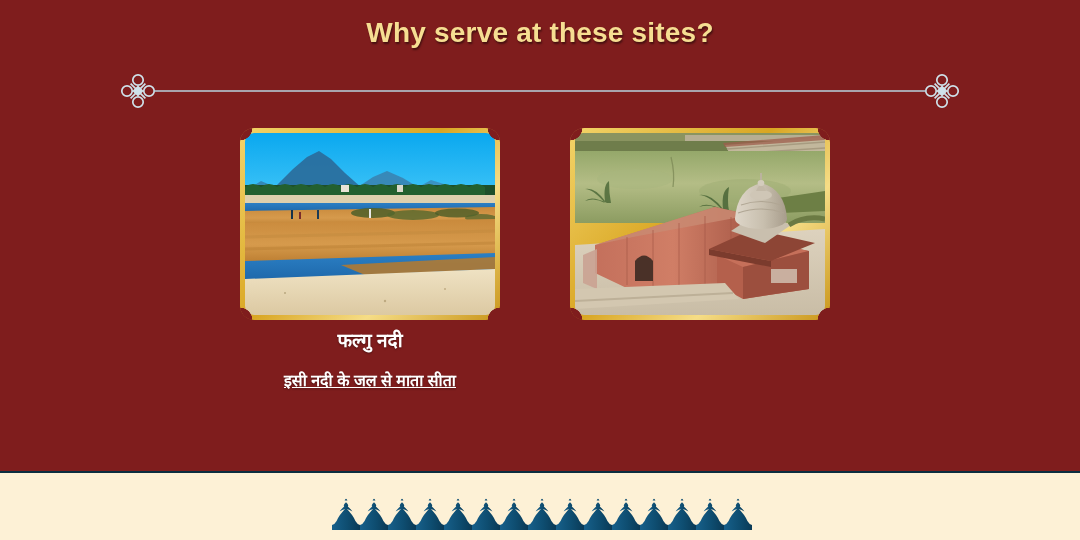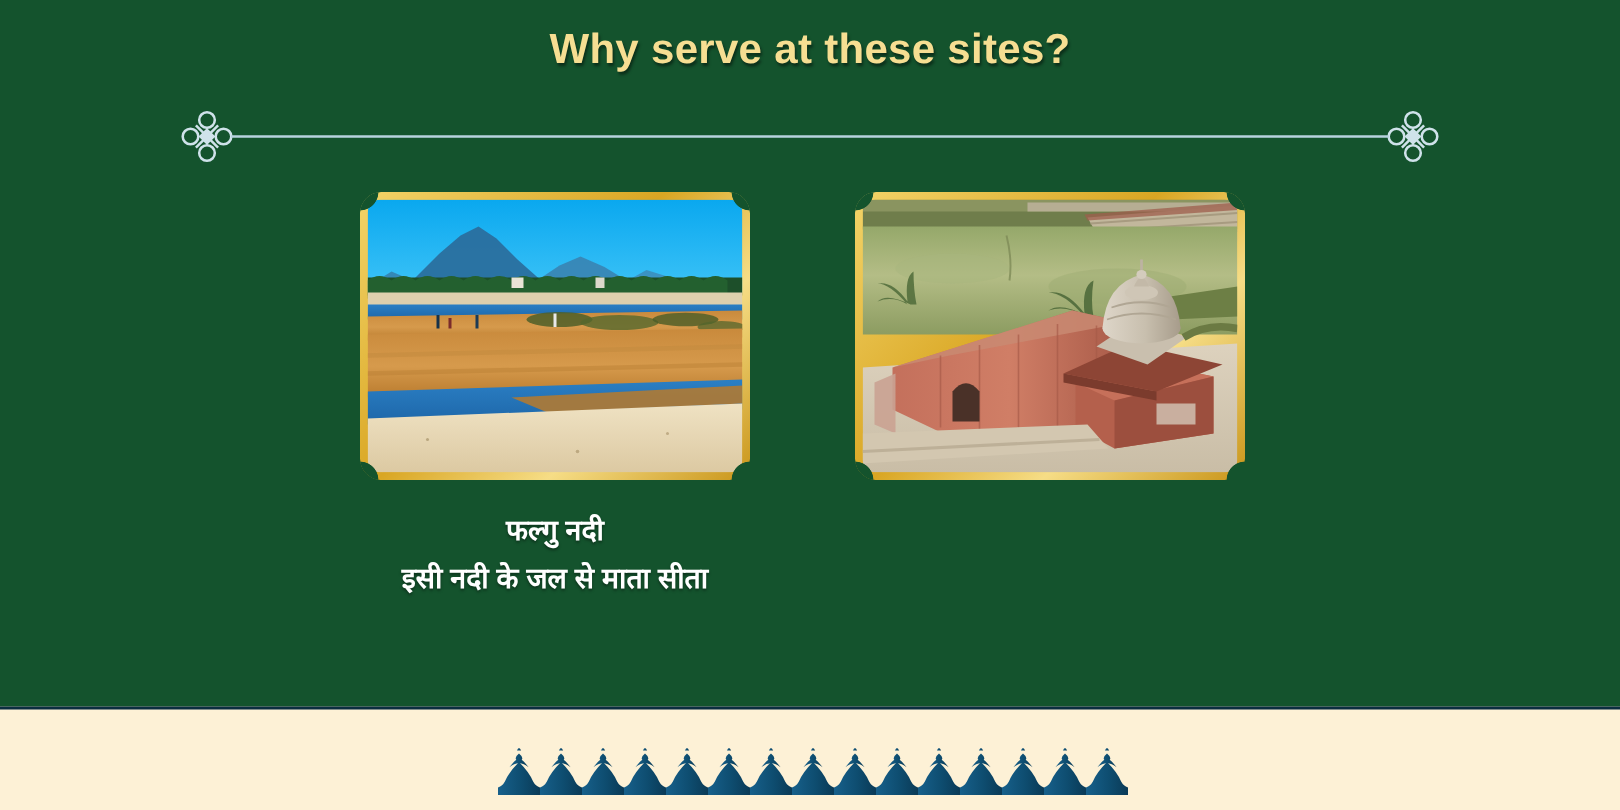"Why serve at these sites?" .slide { background: #14532d -> #7f1d1d }
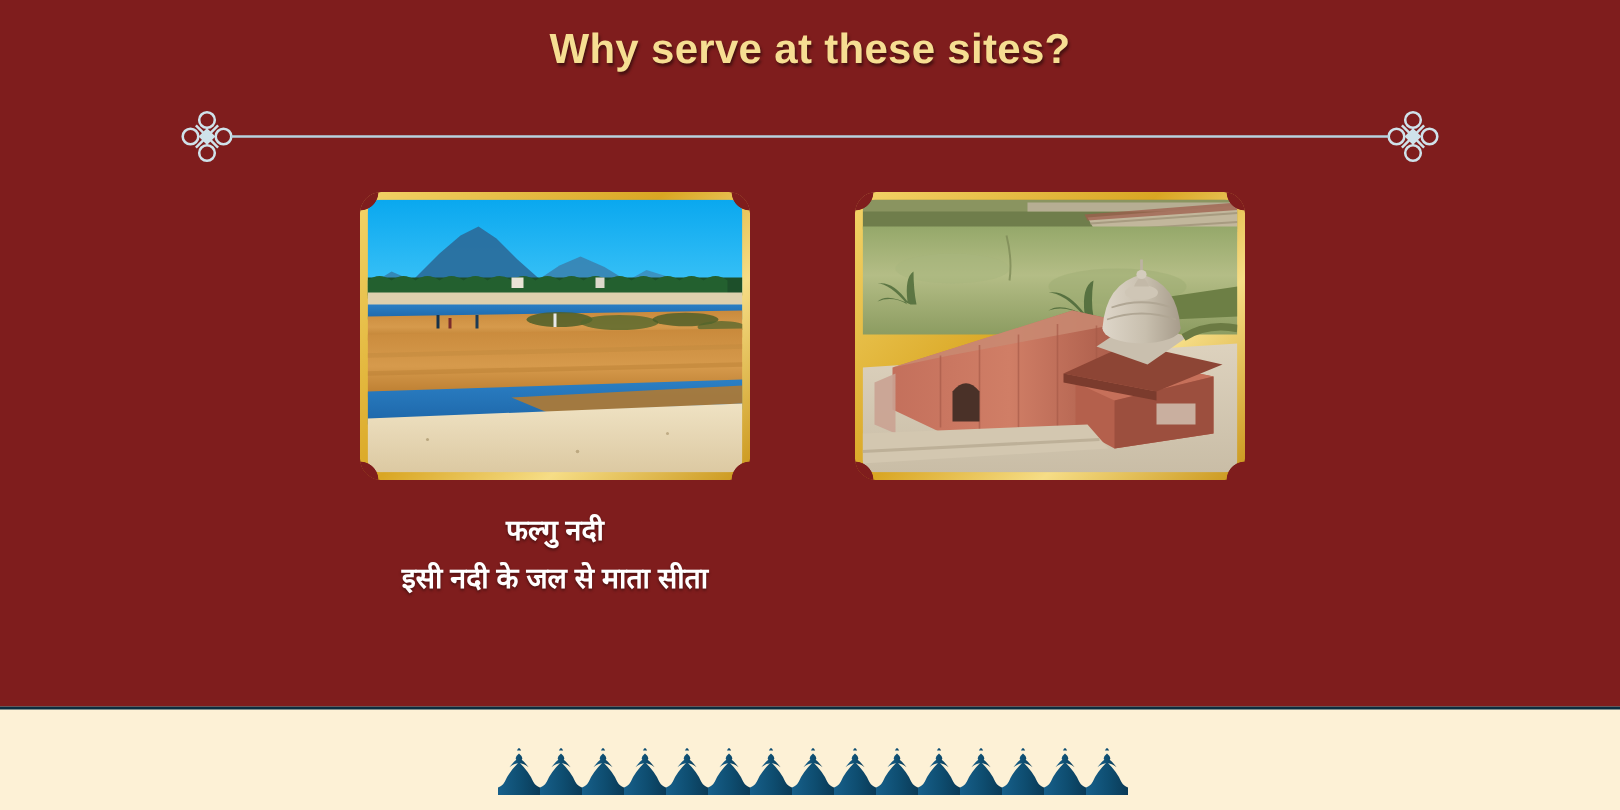"फल्गु नदी" .caption { top: 342px -> 328px }
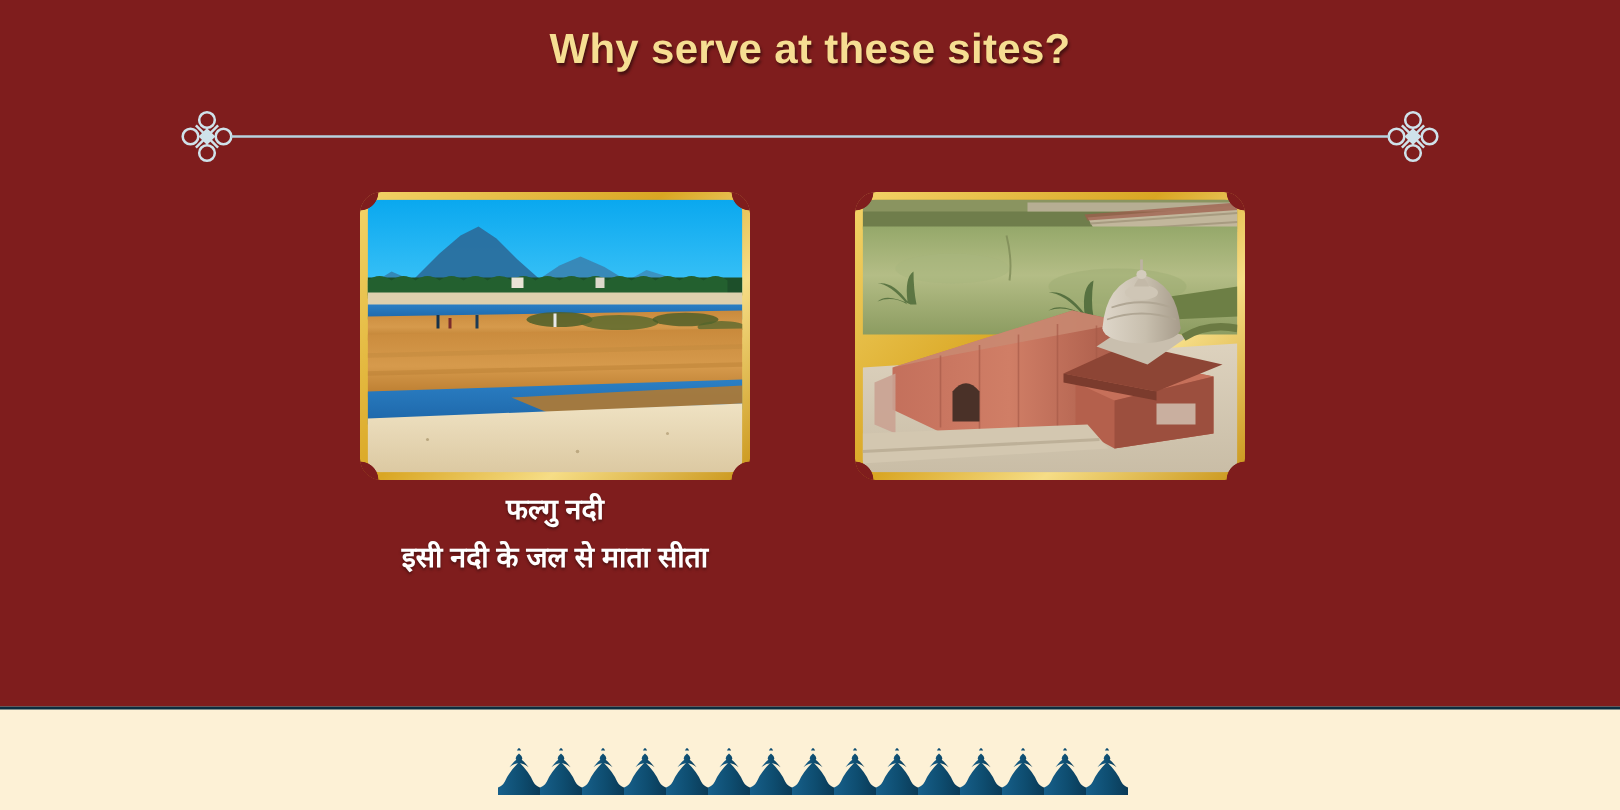"इसी नदी के जल से" .caption .cap-desc { font-size: 19px -> 16px; margin-top: 7px -> 17px; text-decoration: none -> underline }
